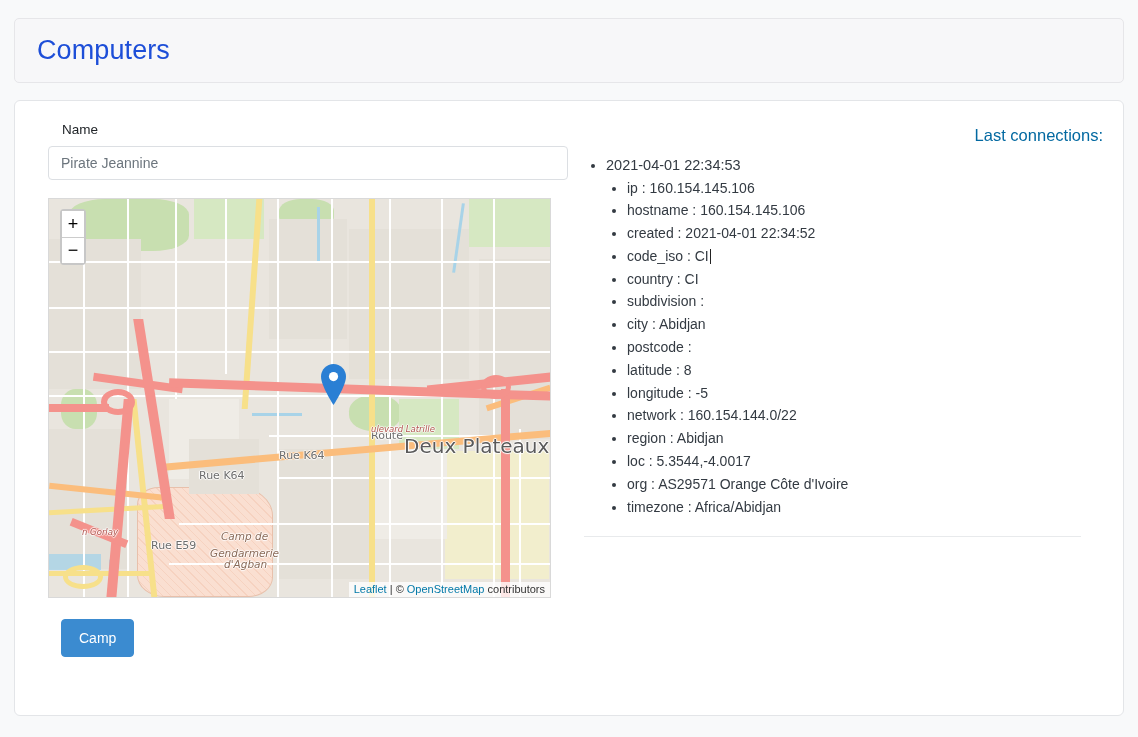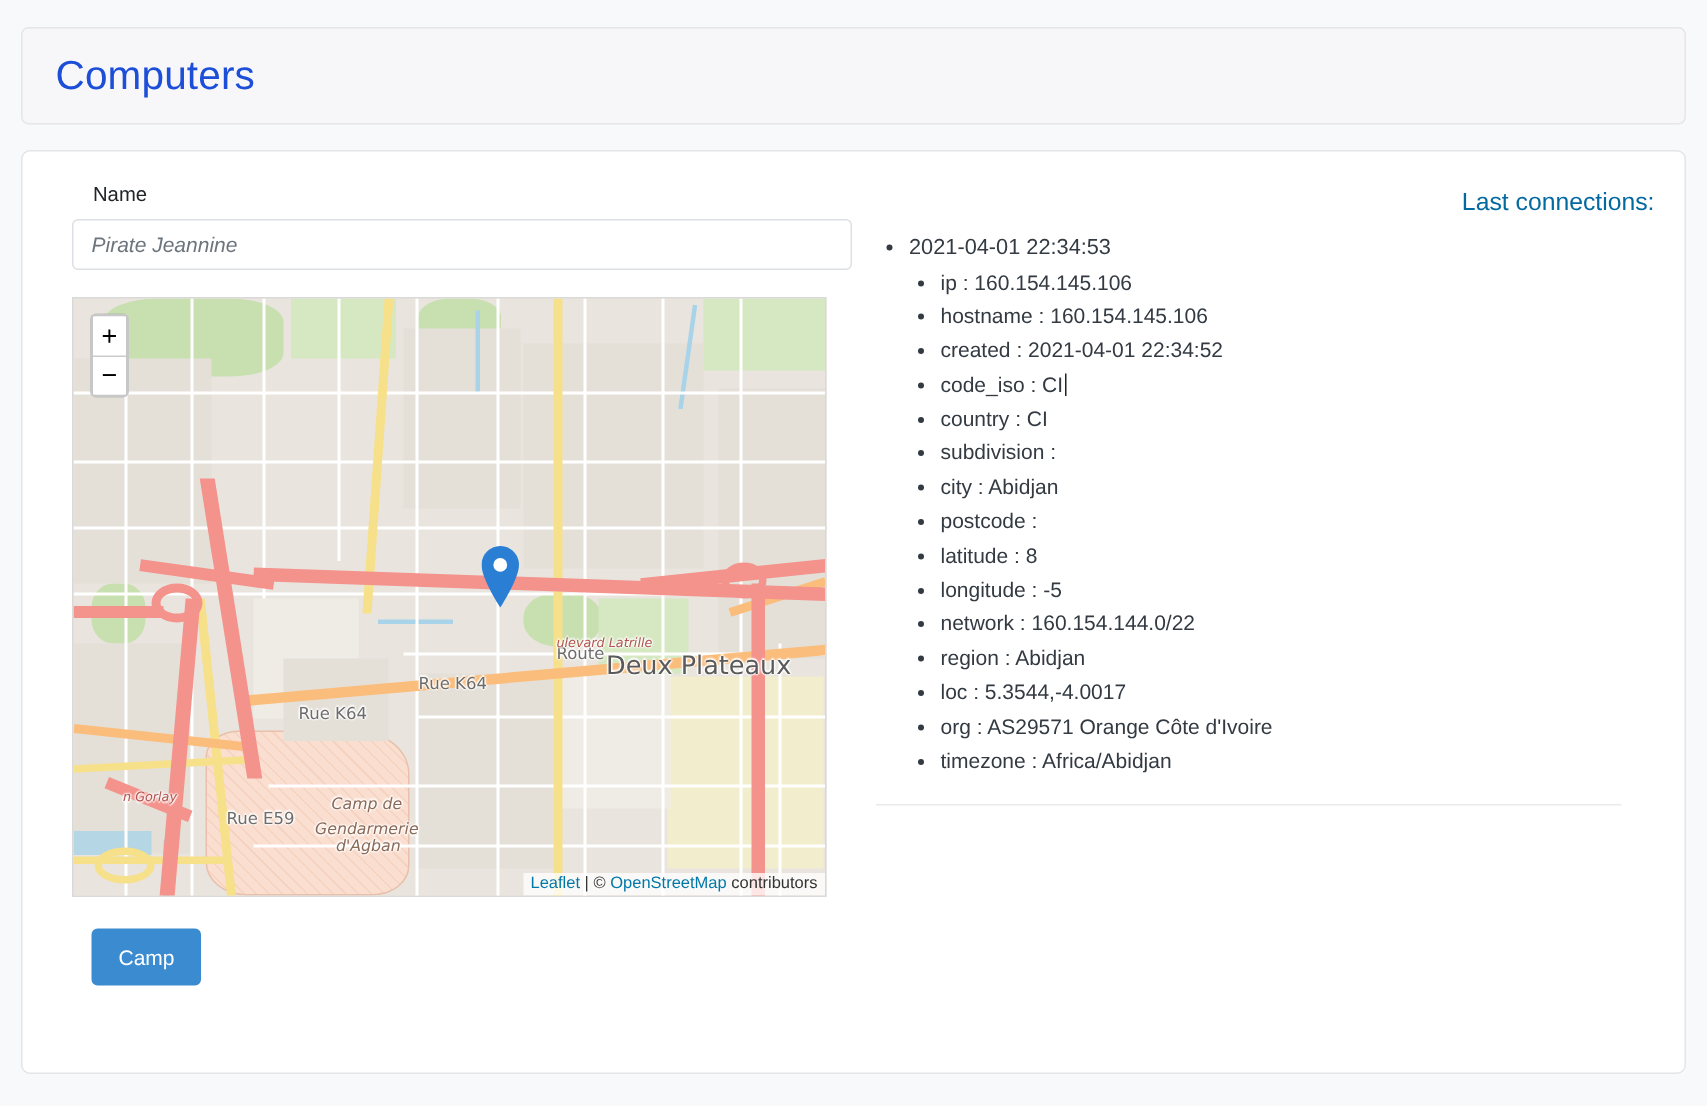"Pirate Jeannine" .text-input { font-style: italic -> none }
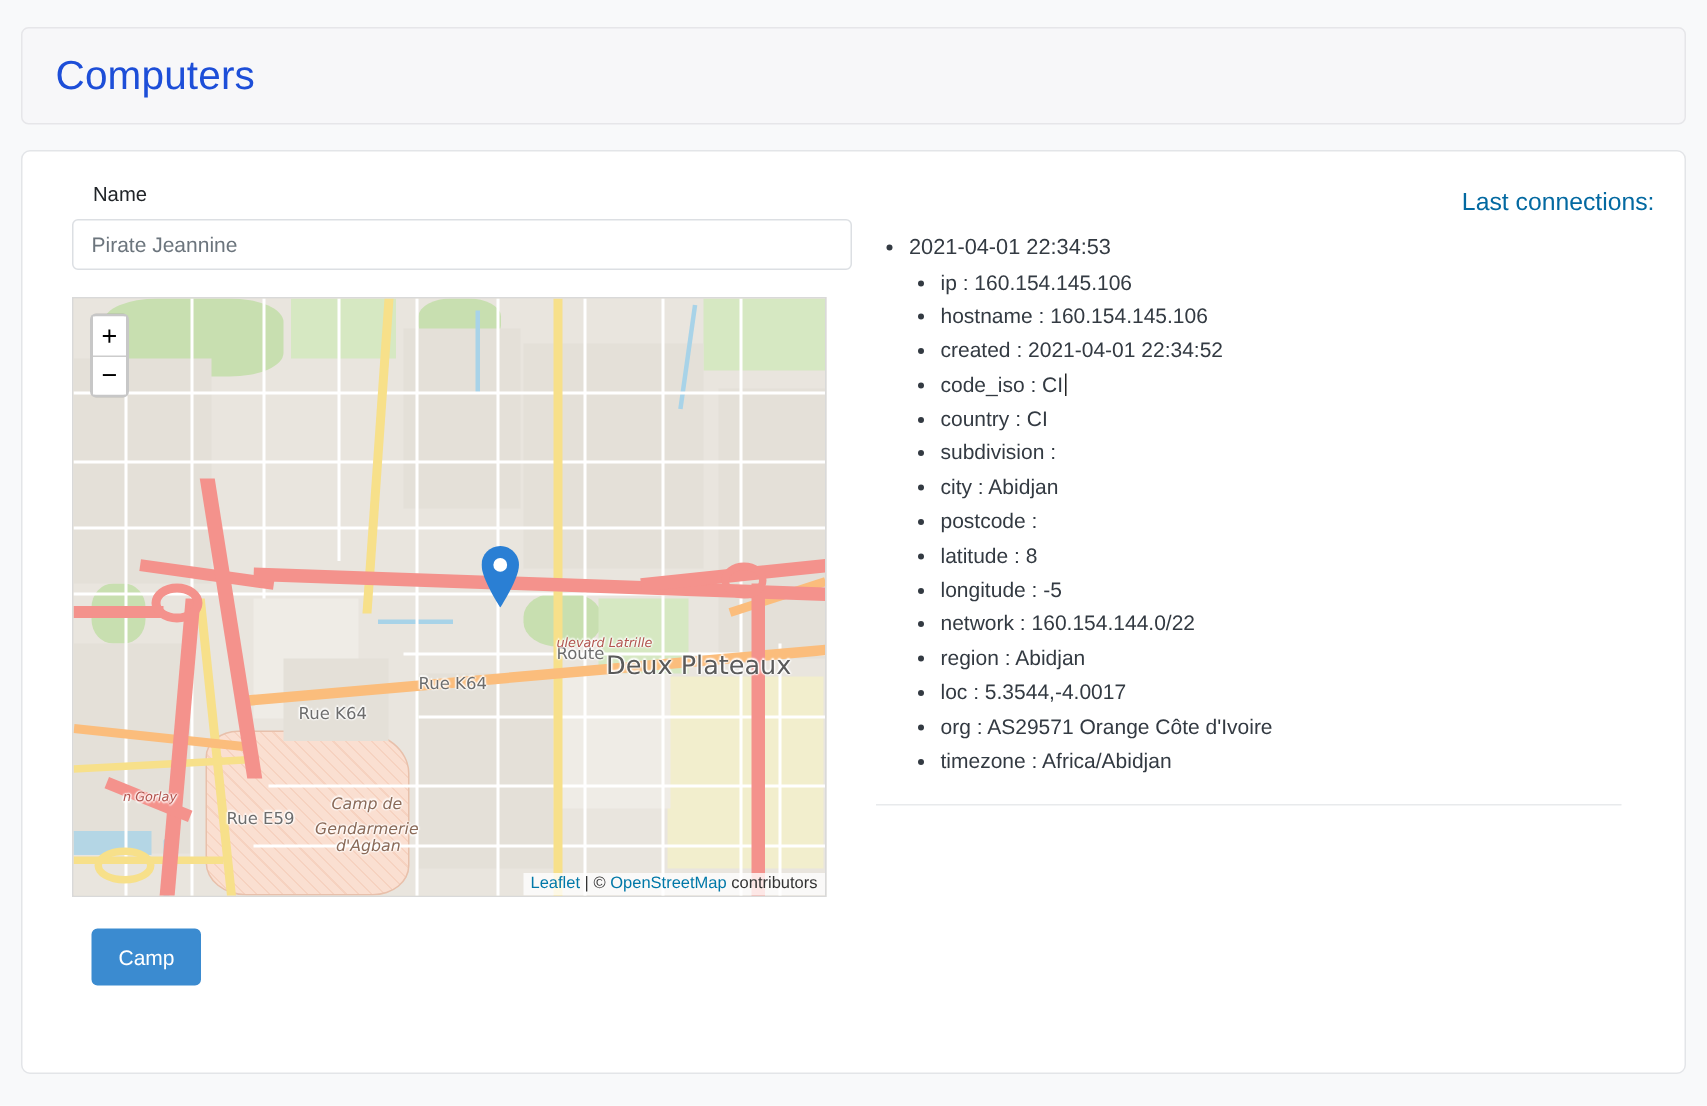"Deux Plateaux" .lbl-place { font-size: 17px -> 20px }
